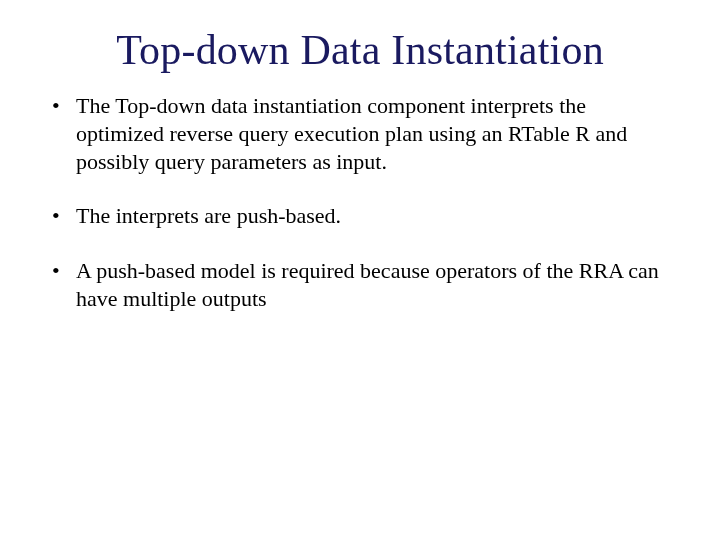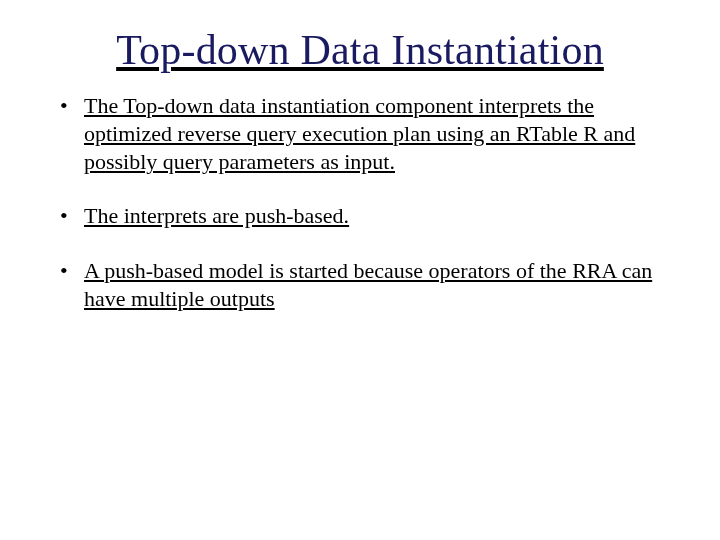"Top-down Data Instantiation" .slide { text-decoration: underline -> none }
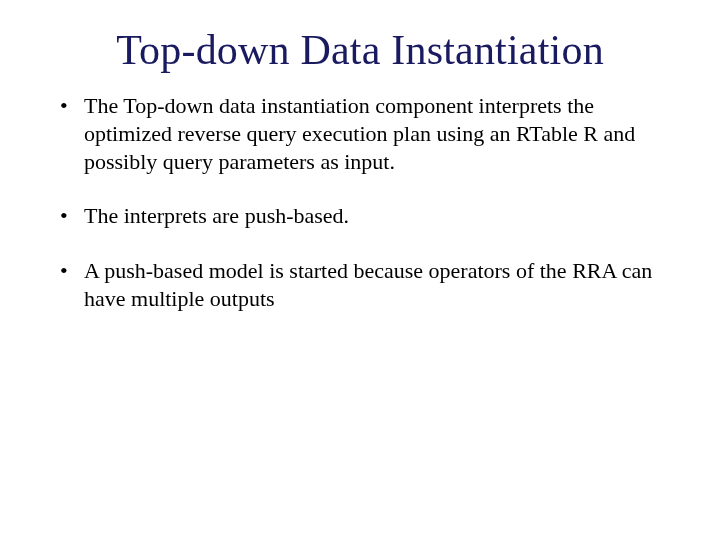"The Top-down data instantiation" ul.bullets { margin: 8px -> 0 }
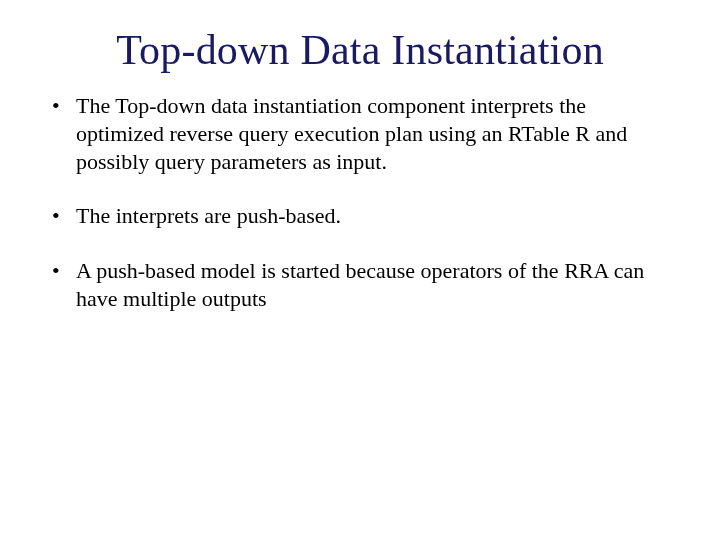"A push-based model is started" li { text: started -> required }
